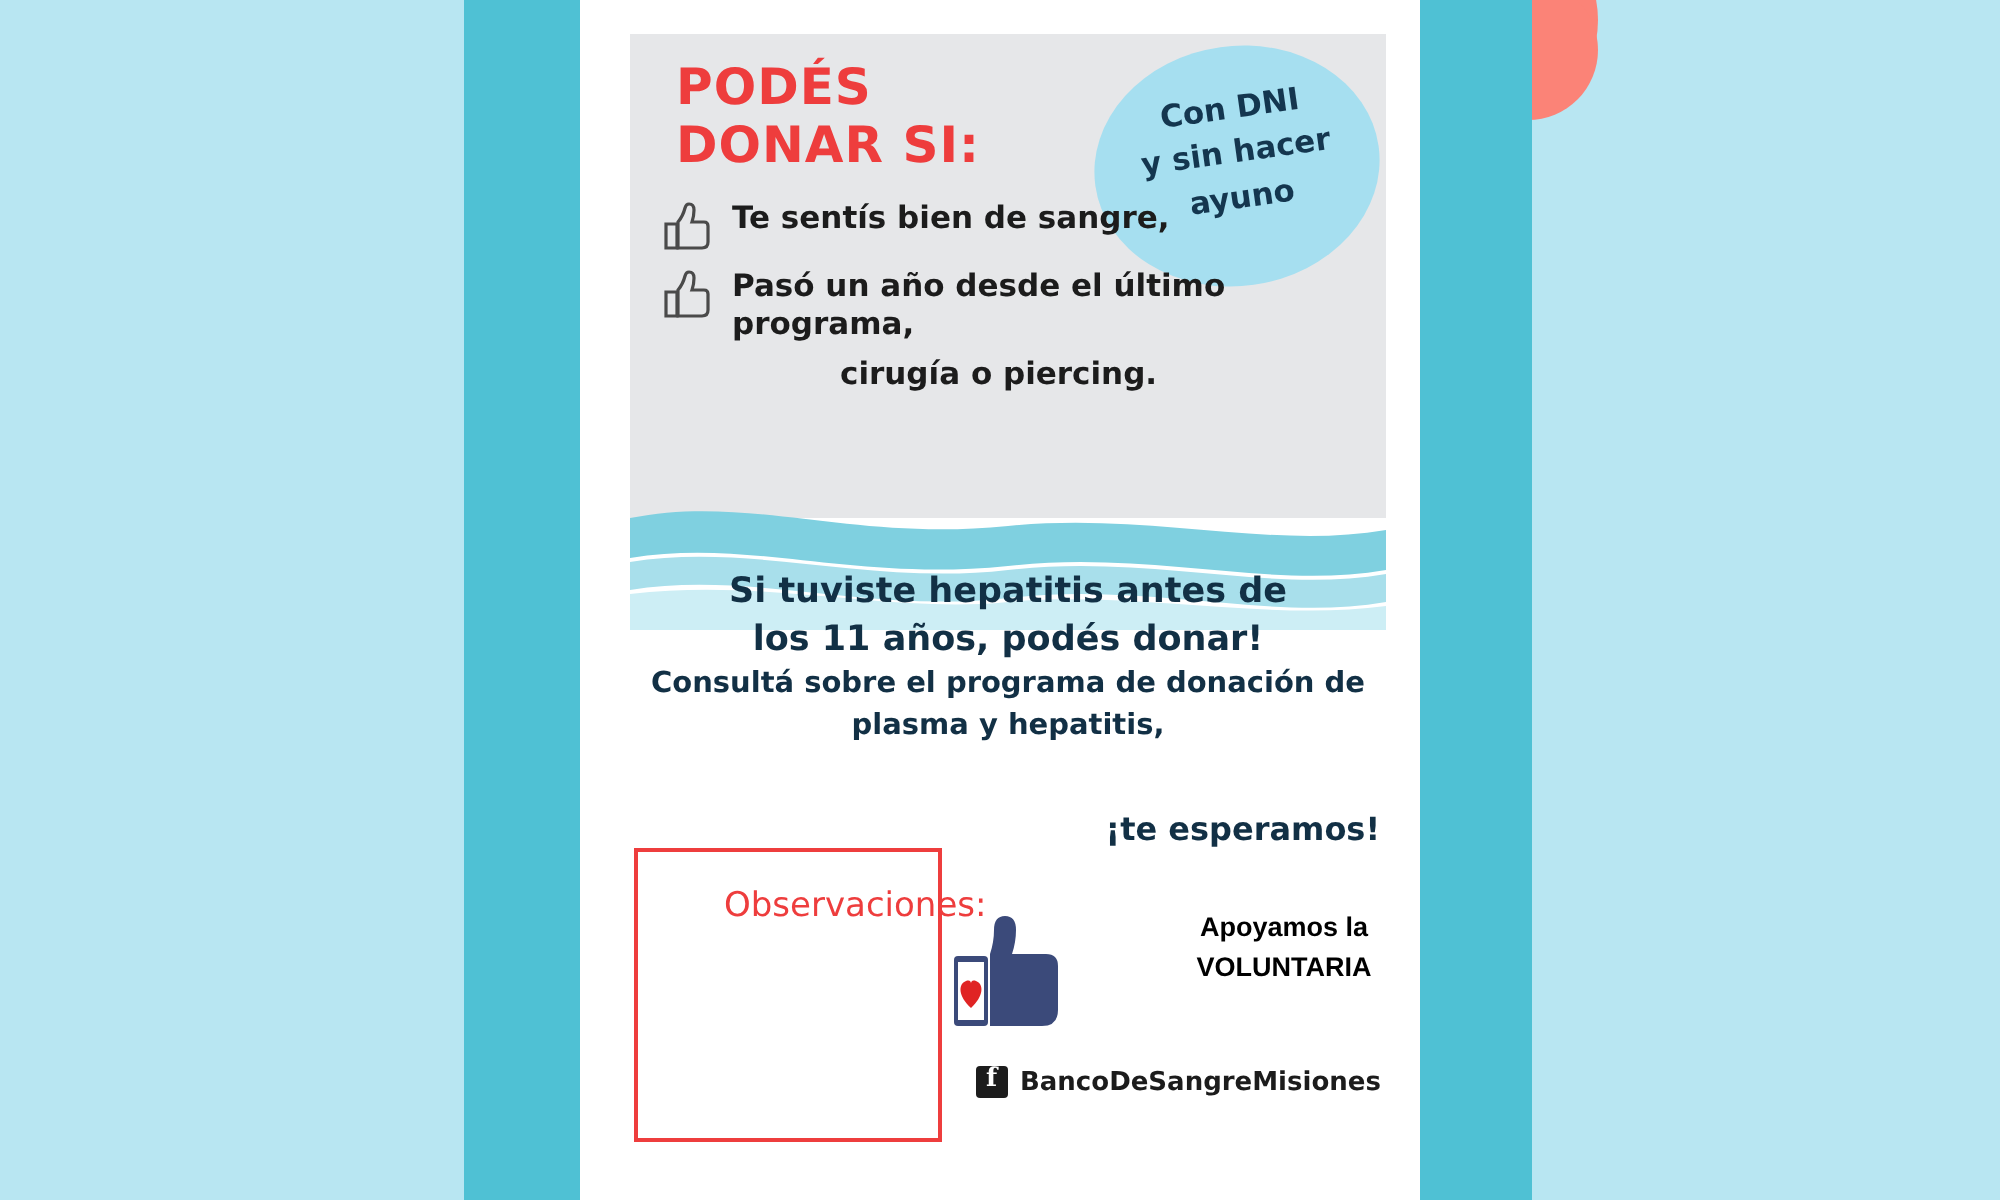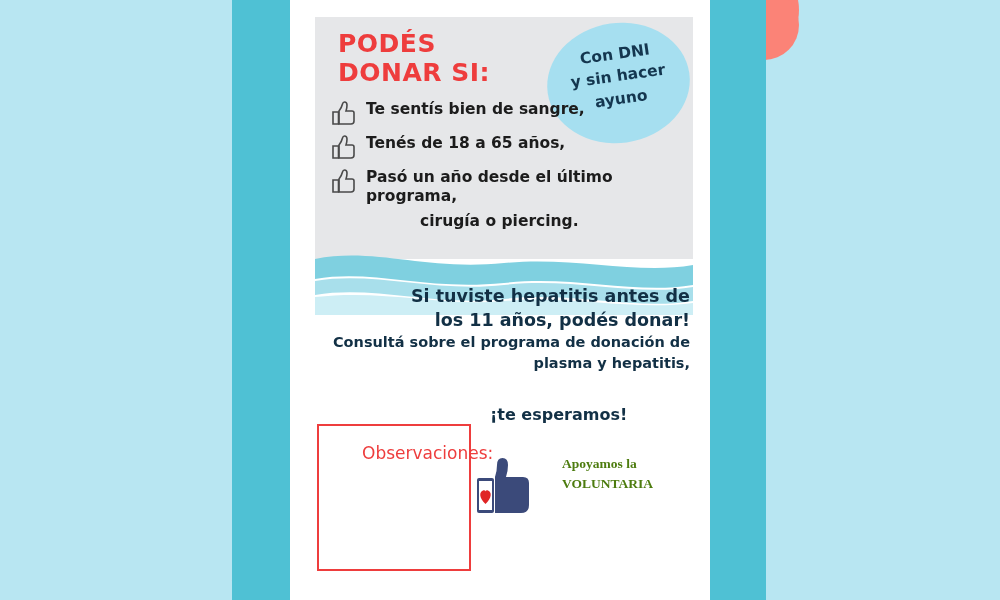"Tenés de 18 a 65" div.bullet { html: <div> <span> <svg> <path></path> <path></path> </svg> </span> <span>Tenés de 18 a 65 años,</span> </div> -> none }
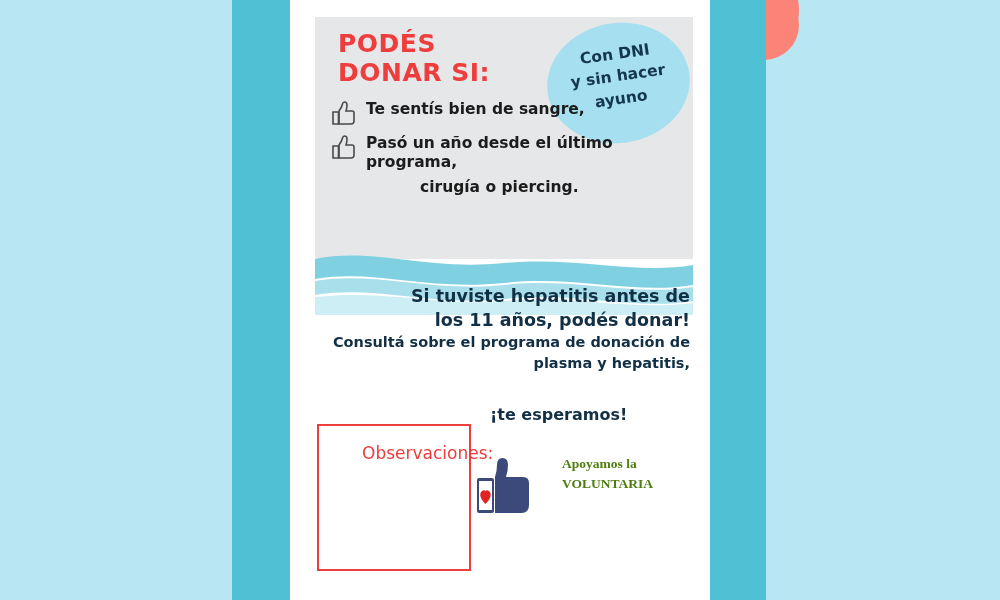"Si tuviste hepatitis antes de" .mid-text { text-align: right -> center }
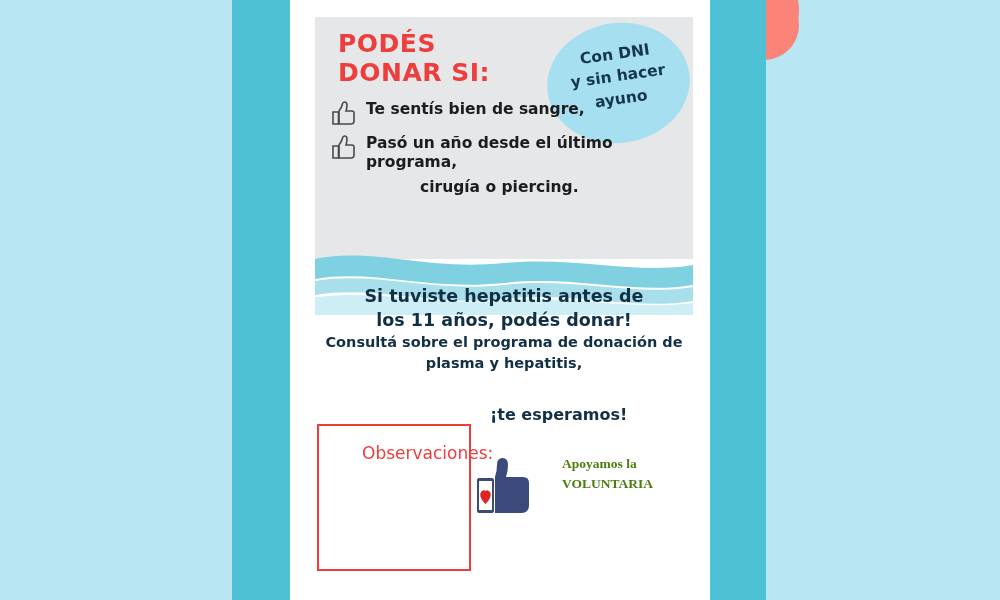"¡te esperamos!" .mid-line3 { text-align: left -> right }
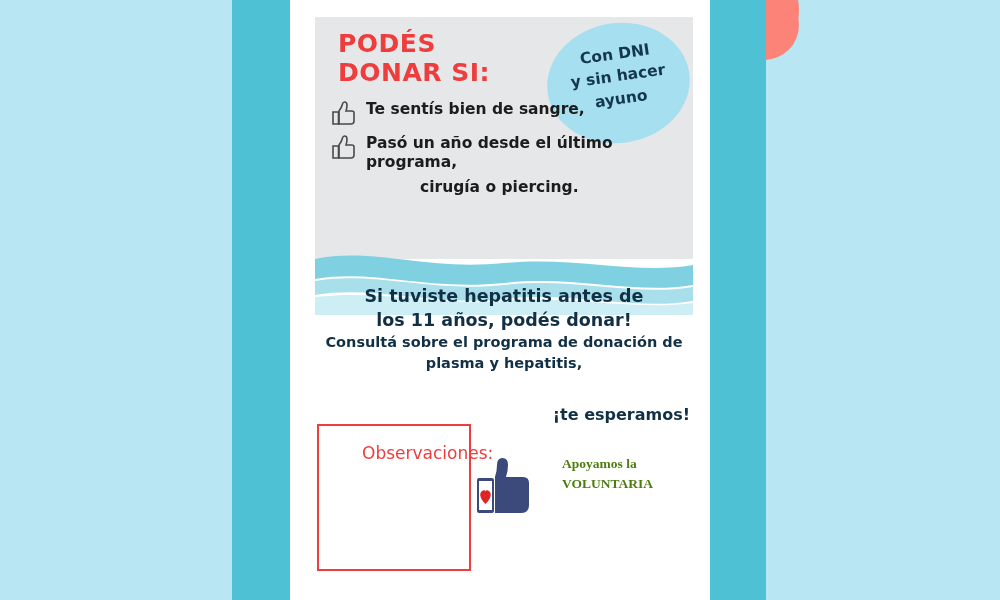"Apoyamos la" .apoyamos { color: #4d7c0f -> #000000; font-family: Liberation Serif, serif -> Liberation Sans, sans-serif; text-align: none -> center }
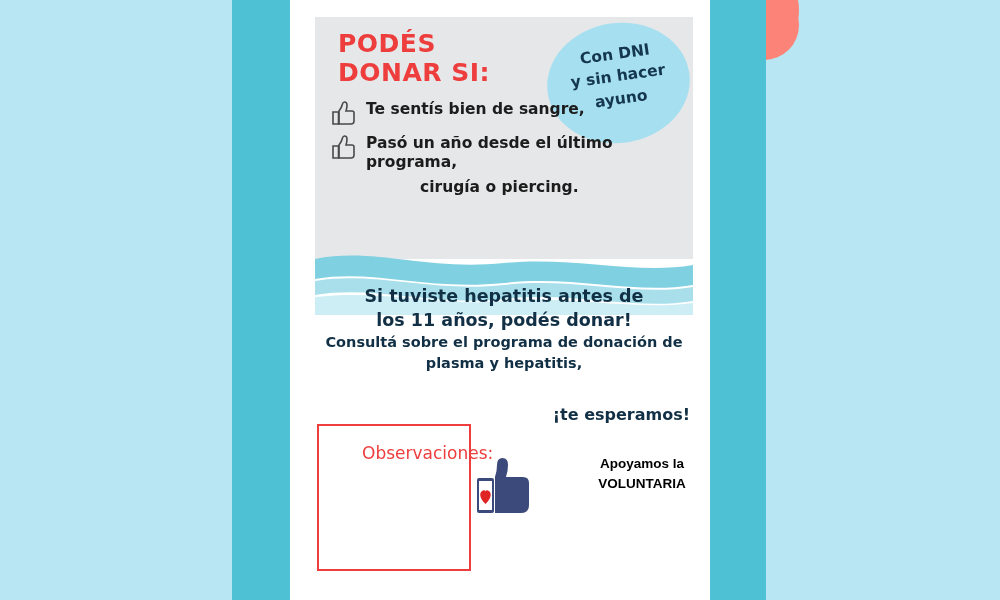"BancoDeSangreMisiones" div.fb-row { html: none -> <div> <span></span> <span>BancoDeSangreMisiones</span> </div> }
